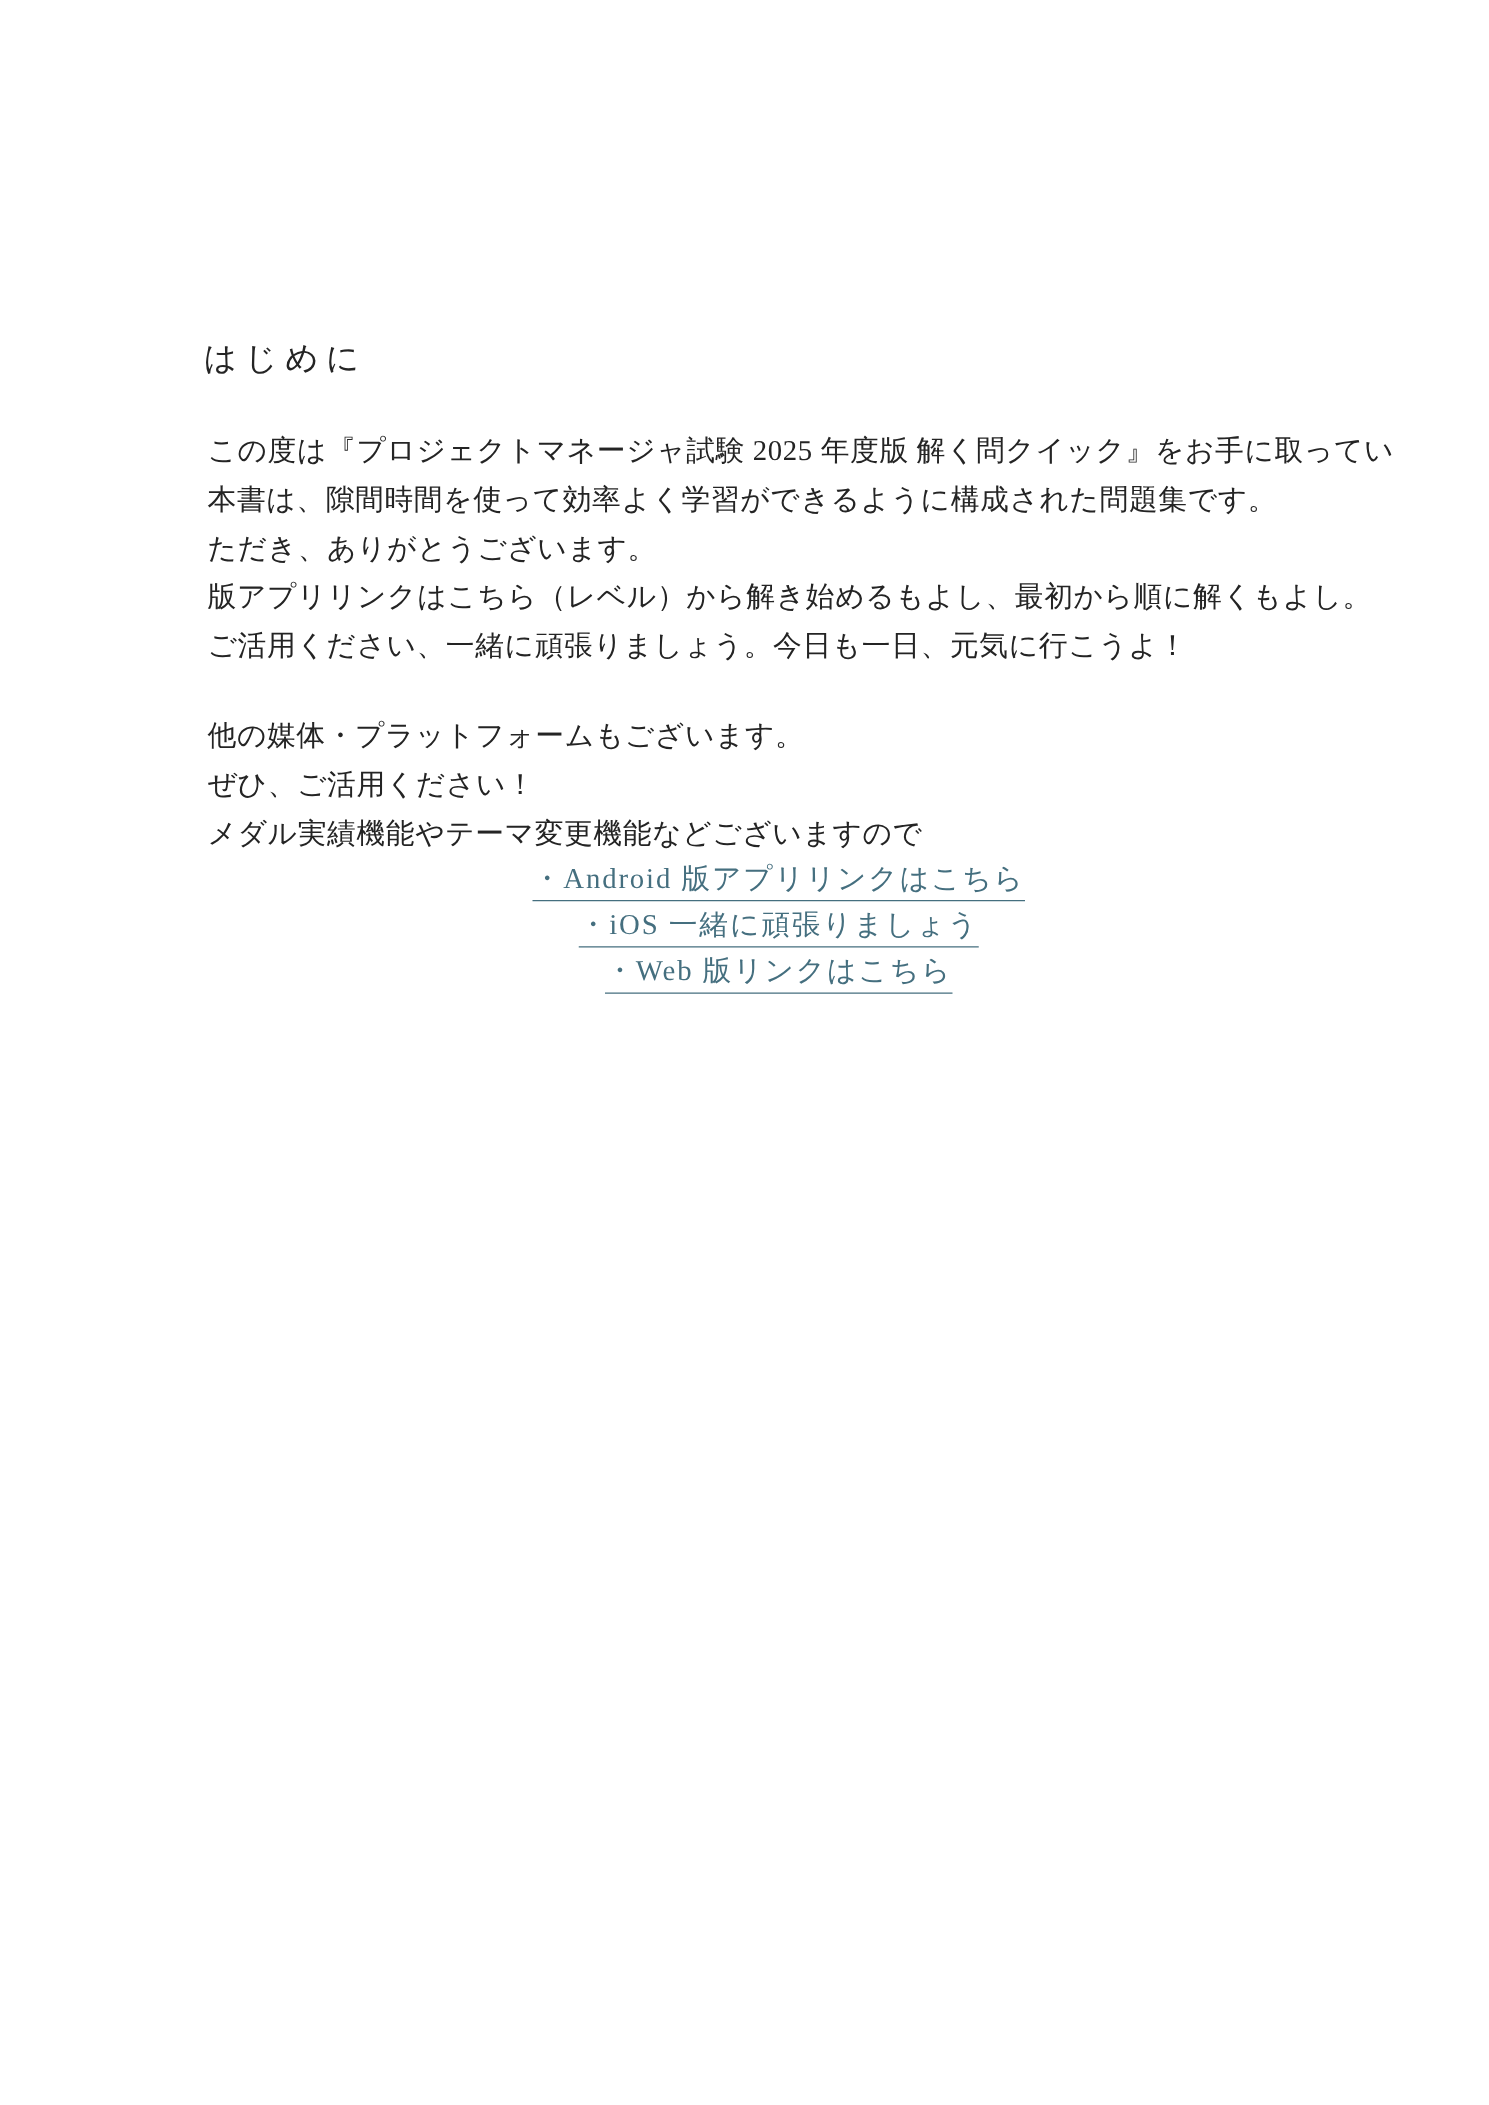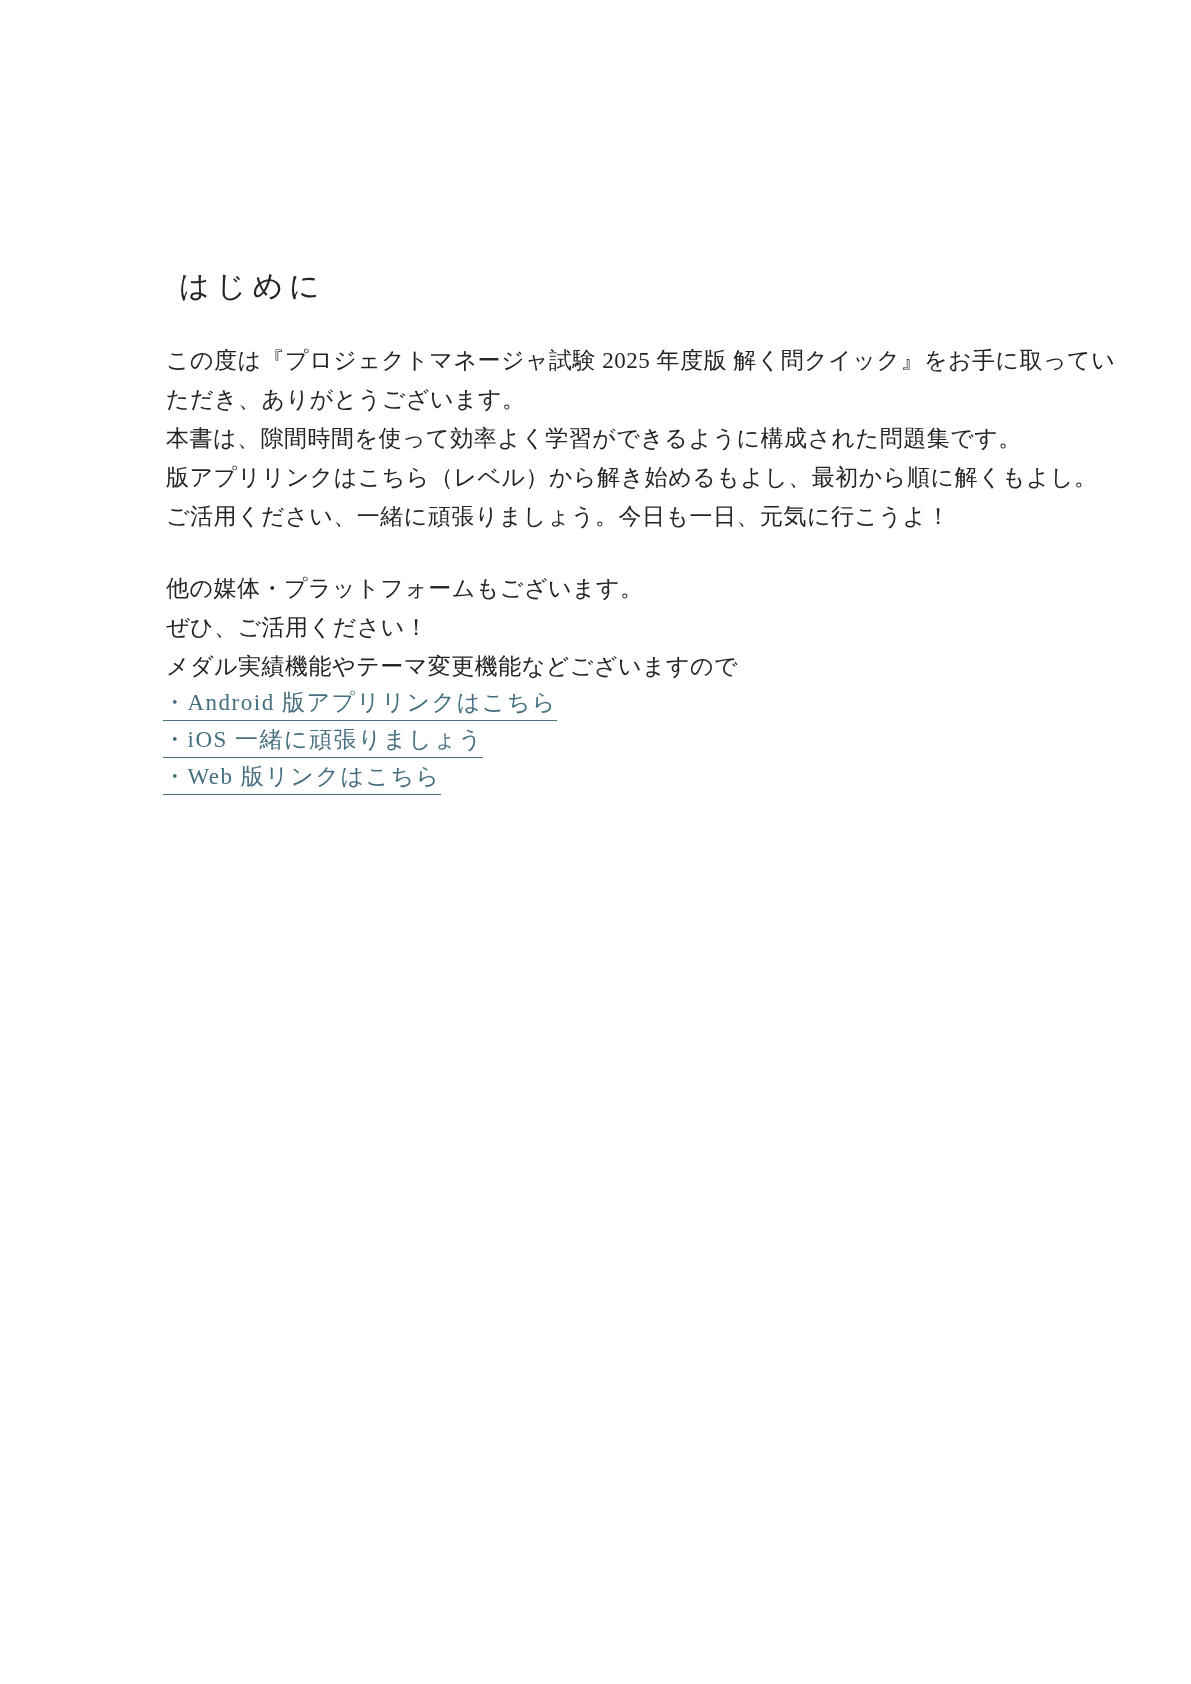"はじめに" .doc-title { font-size: 30px -> 26px; margin: 0 0 33px 16px -> 0 0 33px 0 }
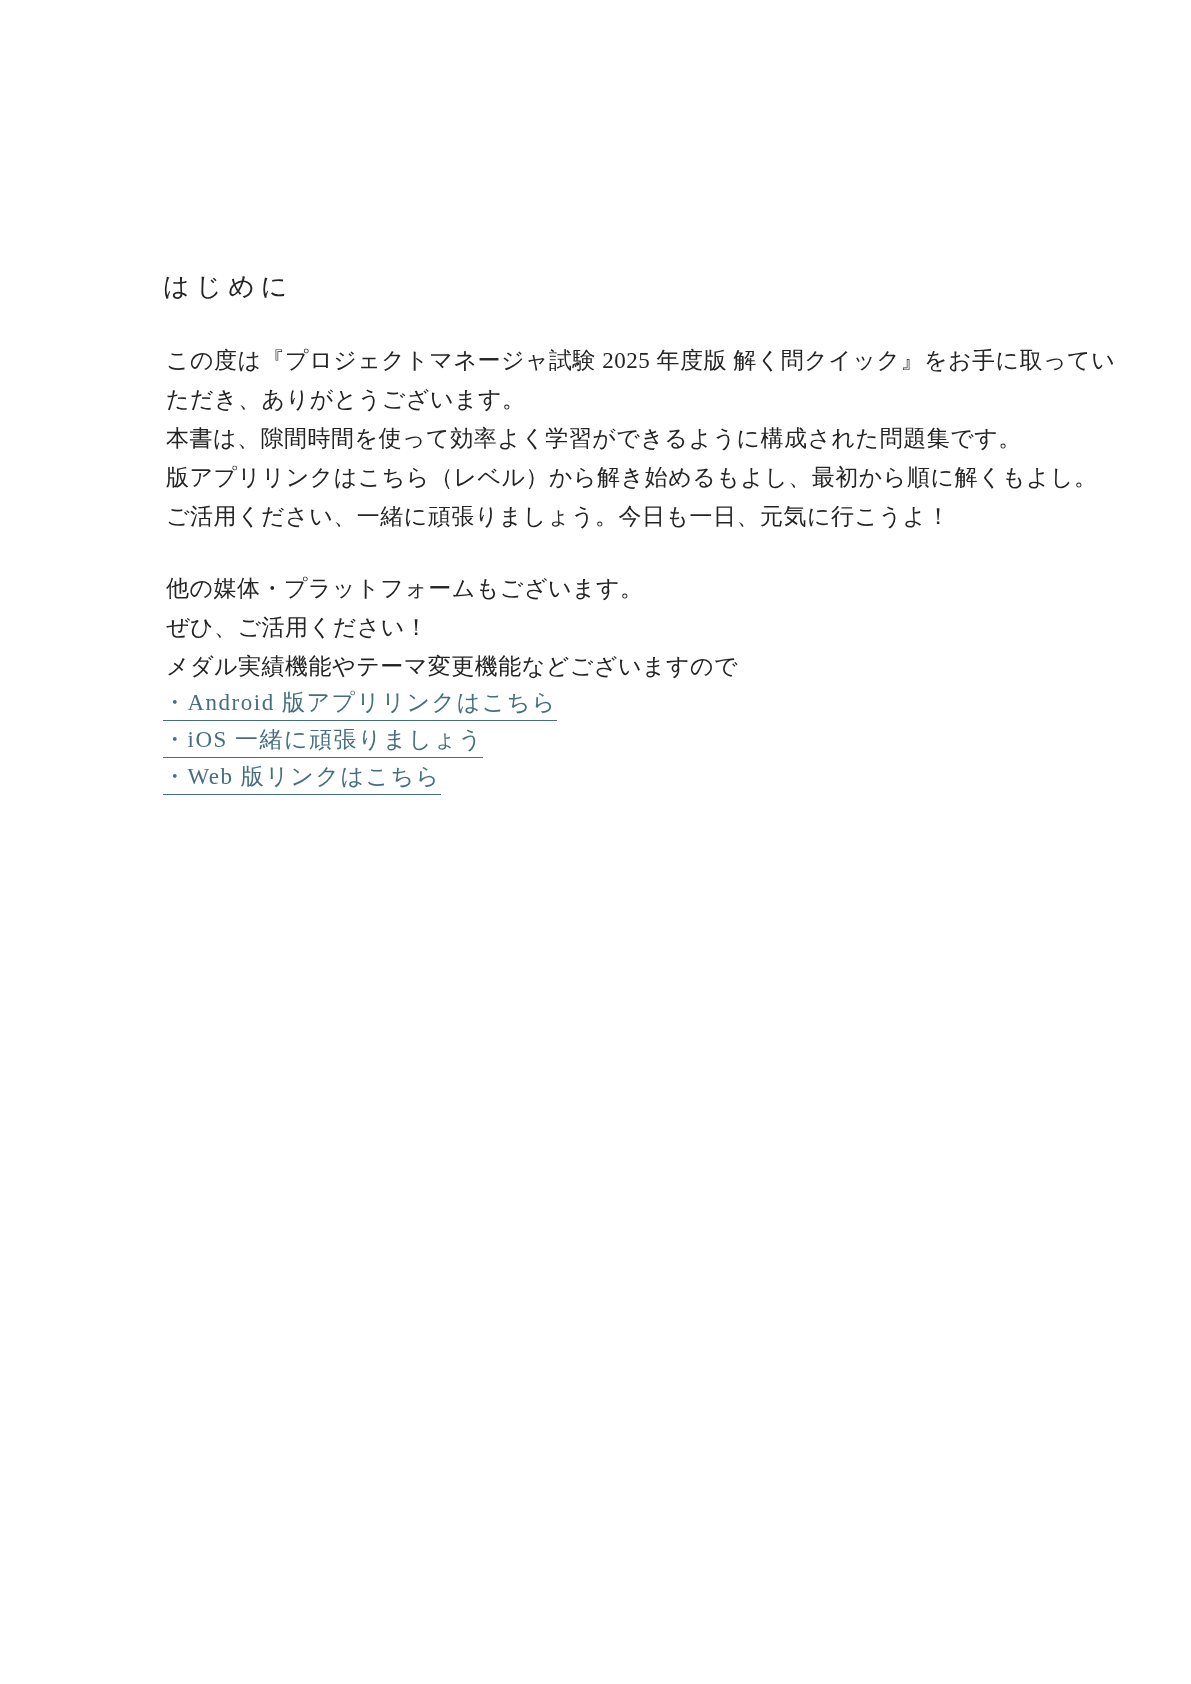"ただき、ありがとうございます。" p.body-line { order: before "本書は、隙間時間を使って効率よく学習ができるように構成された問題集です。" -> after "本書は、隙間時間を使って効率よく学習ができるように構成された問題集です。" }
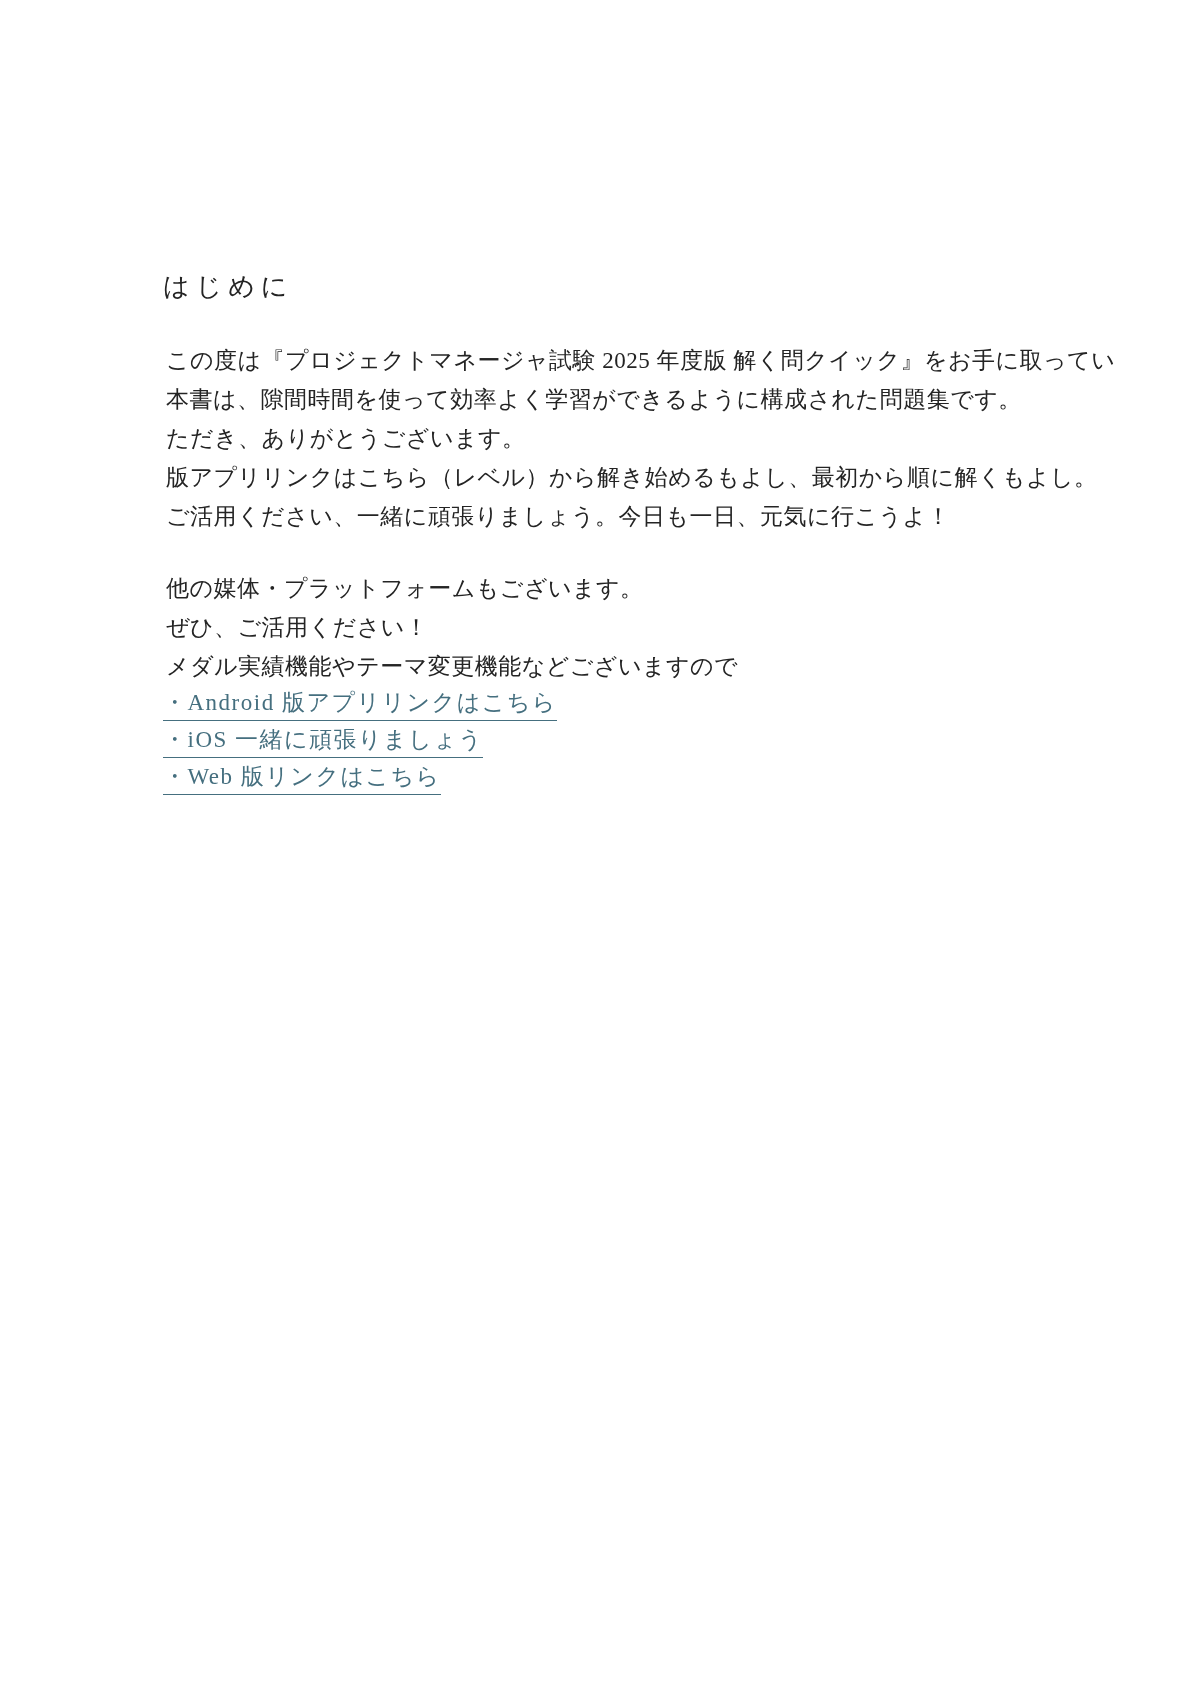"・Android 版アプリリンクはこちら" .links-block { text-align: none -> center }
